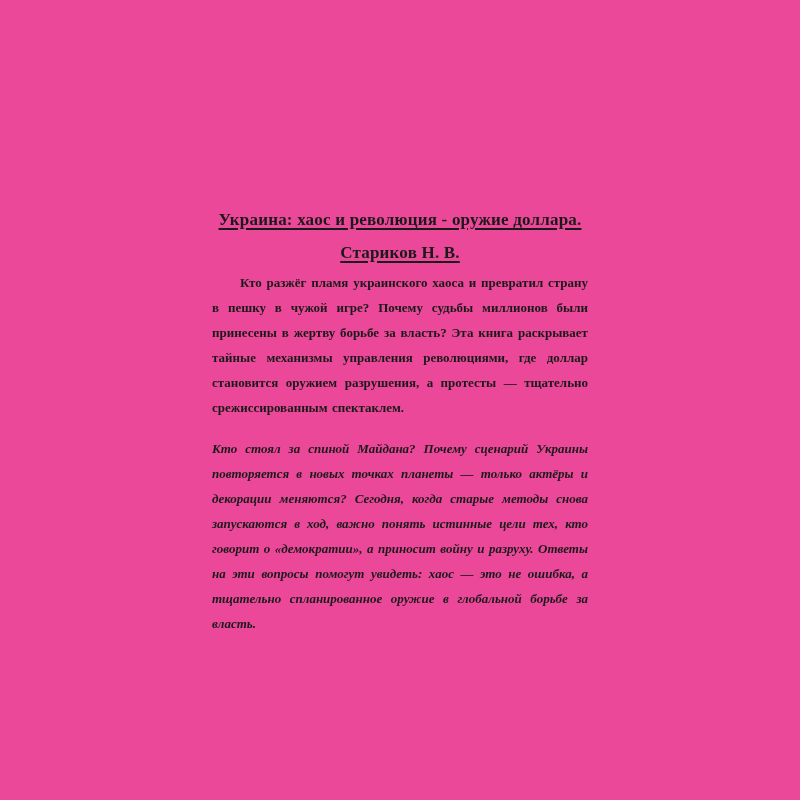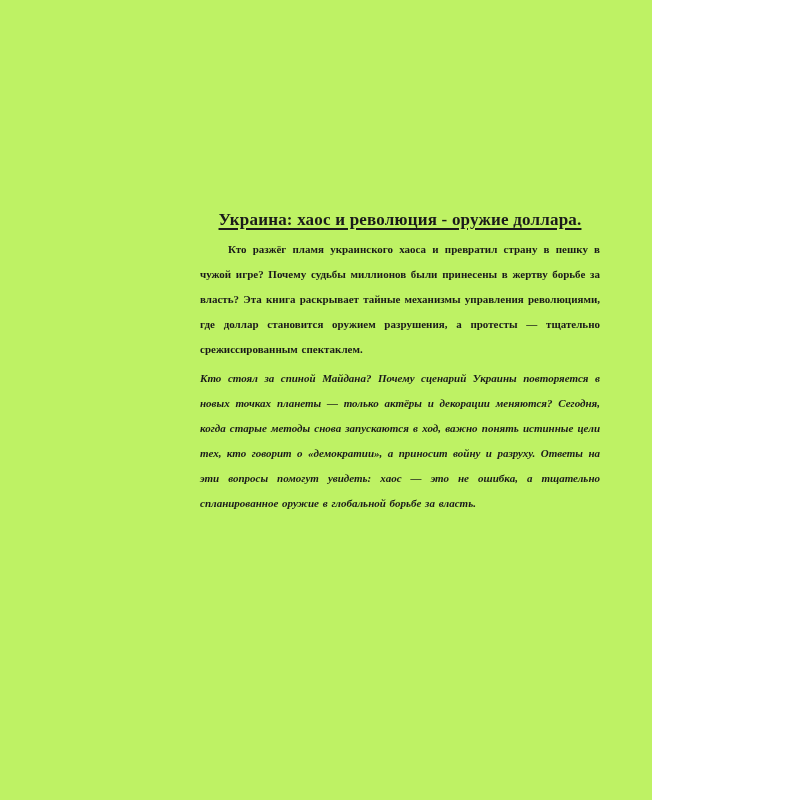"Украина: хаос и революция -" .page { background: #bef264 -> #ec4899; width: 652px -> 800px }
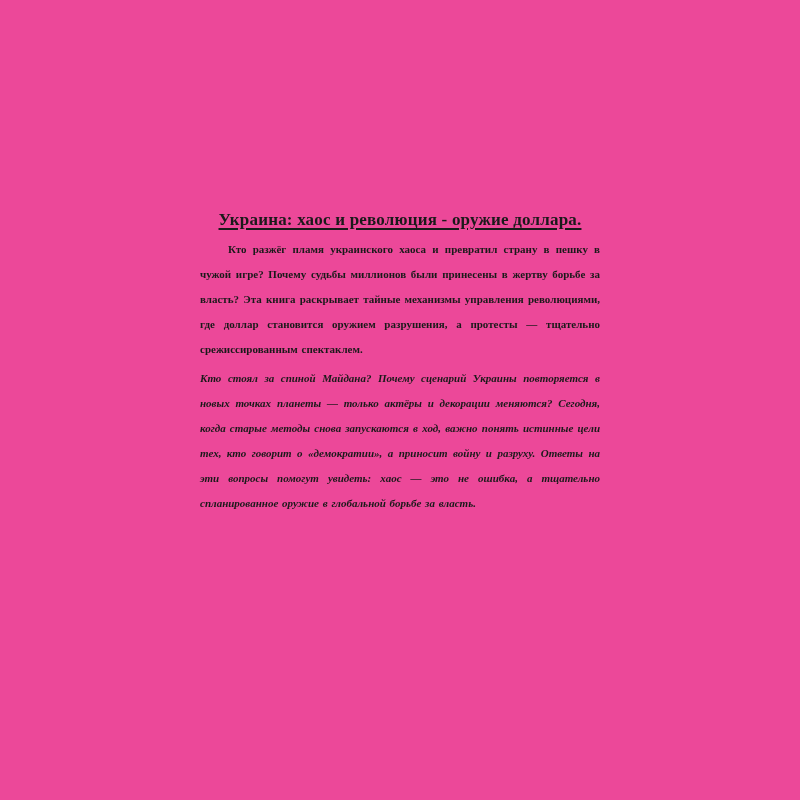"Стариков Н. В." h2.author { html: none -> <h2>Стариков Н. В.</h2> }
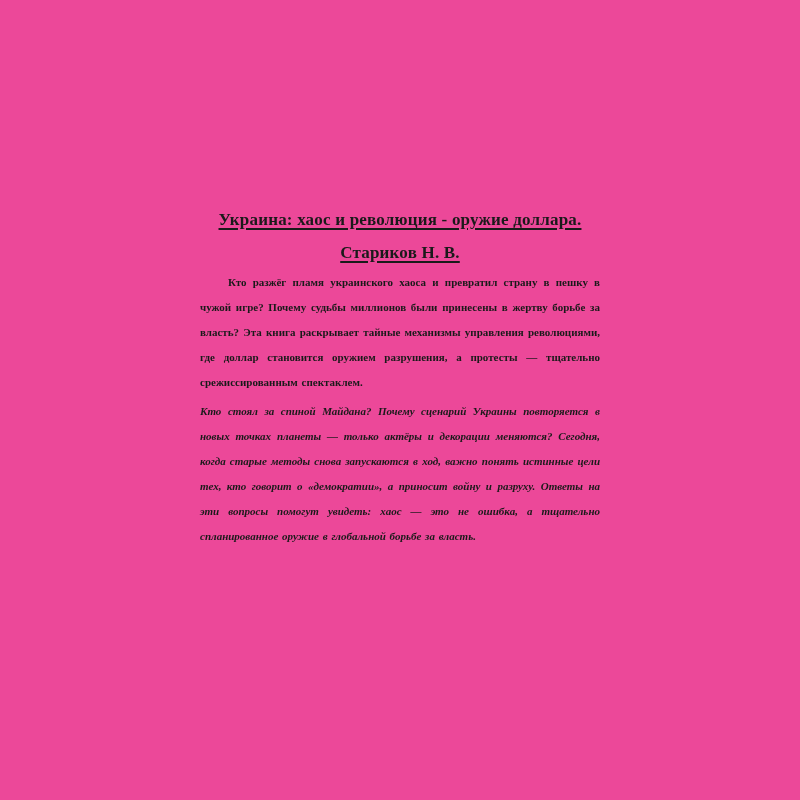"Кто разжёг пламя украинского хаоса" .para { font-size: 11px -> 13px; margin: 4px -> 16px }
